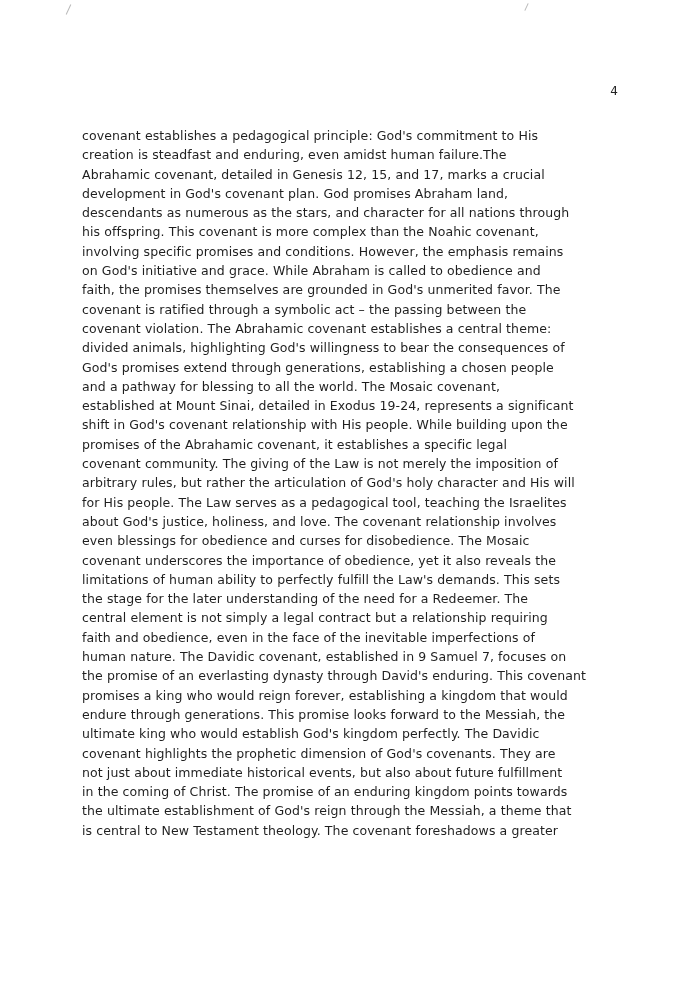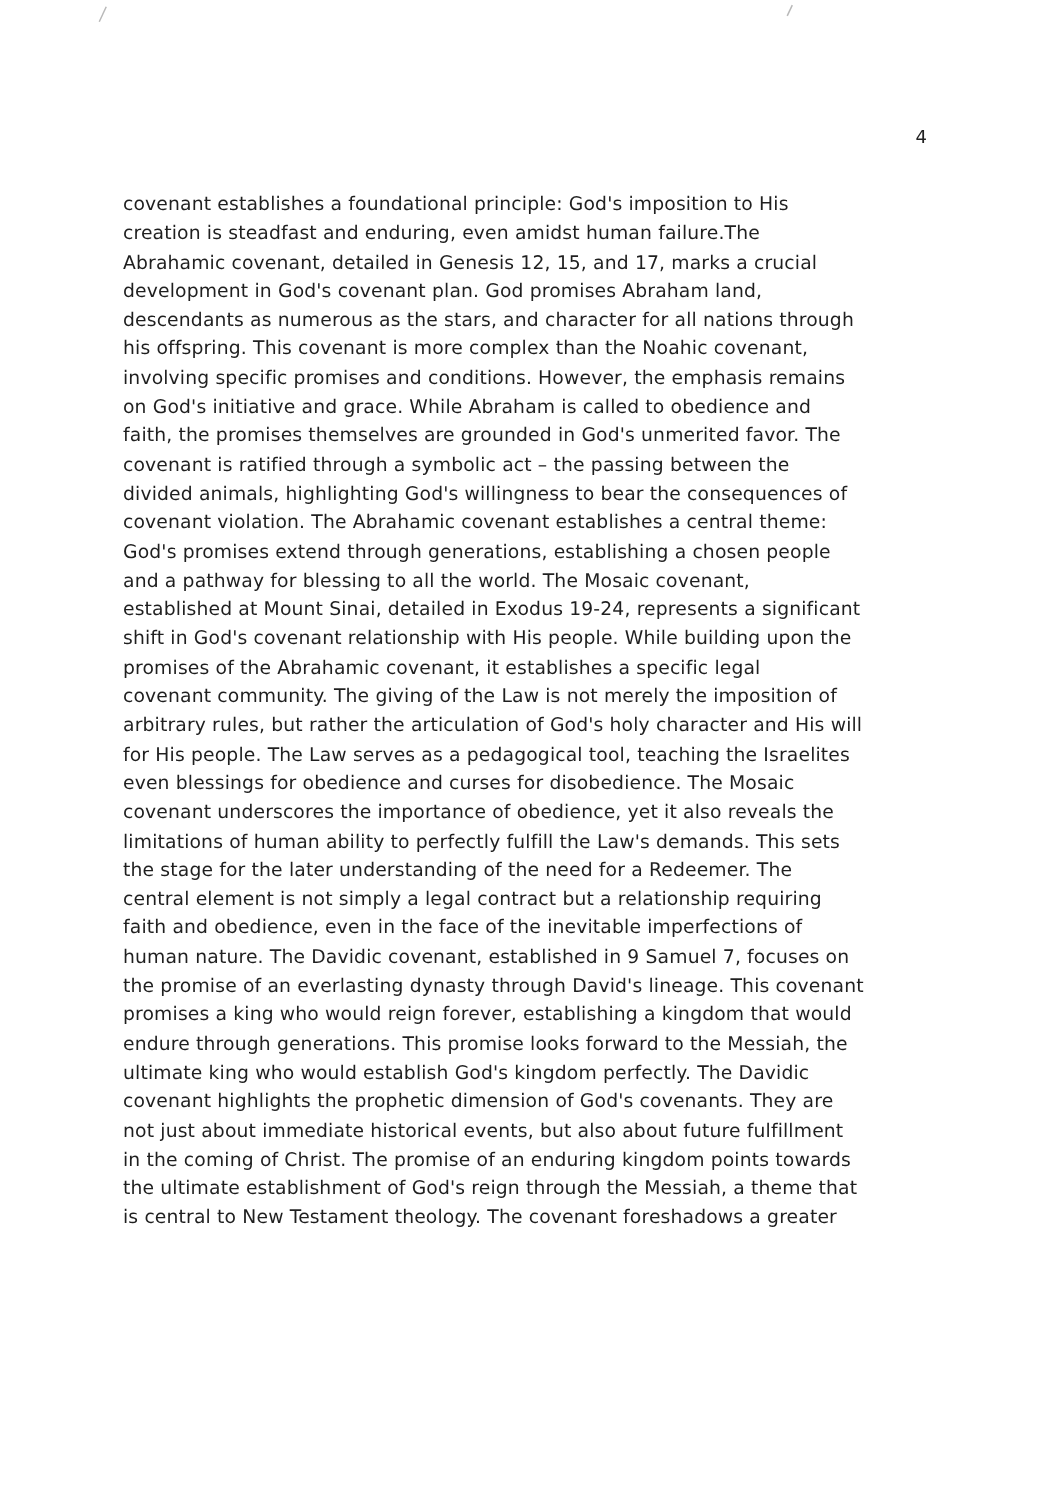"covenant establishes a foundational" div.text-line { text: foundational principle: God's imposition -> pedagogical principle: God's commitment }
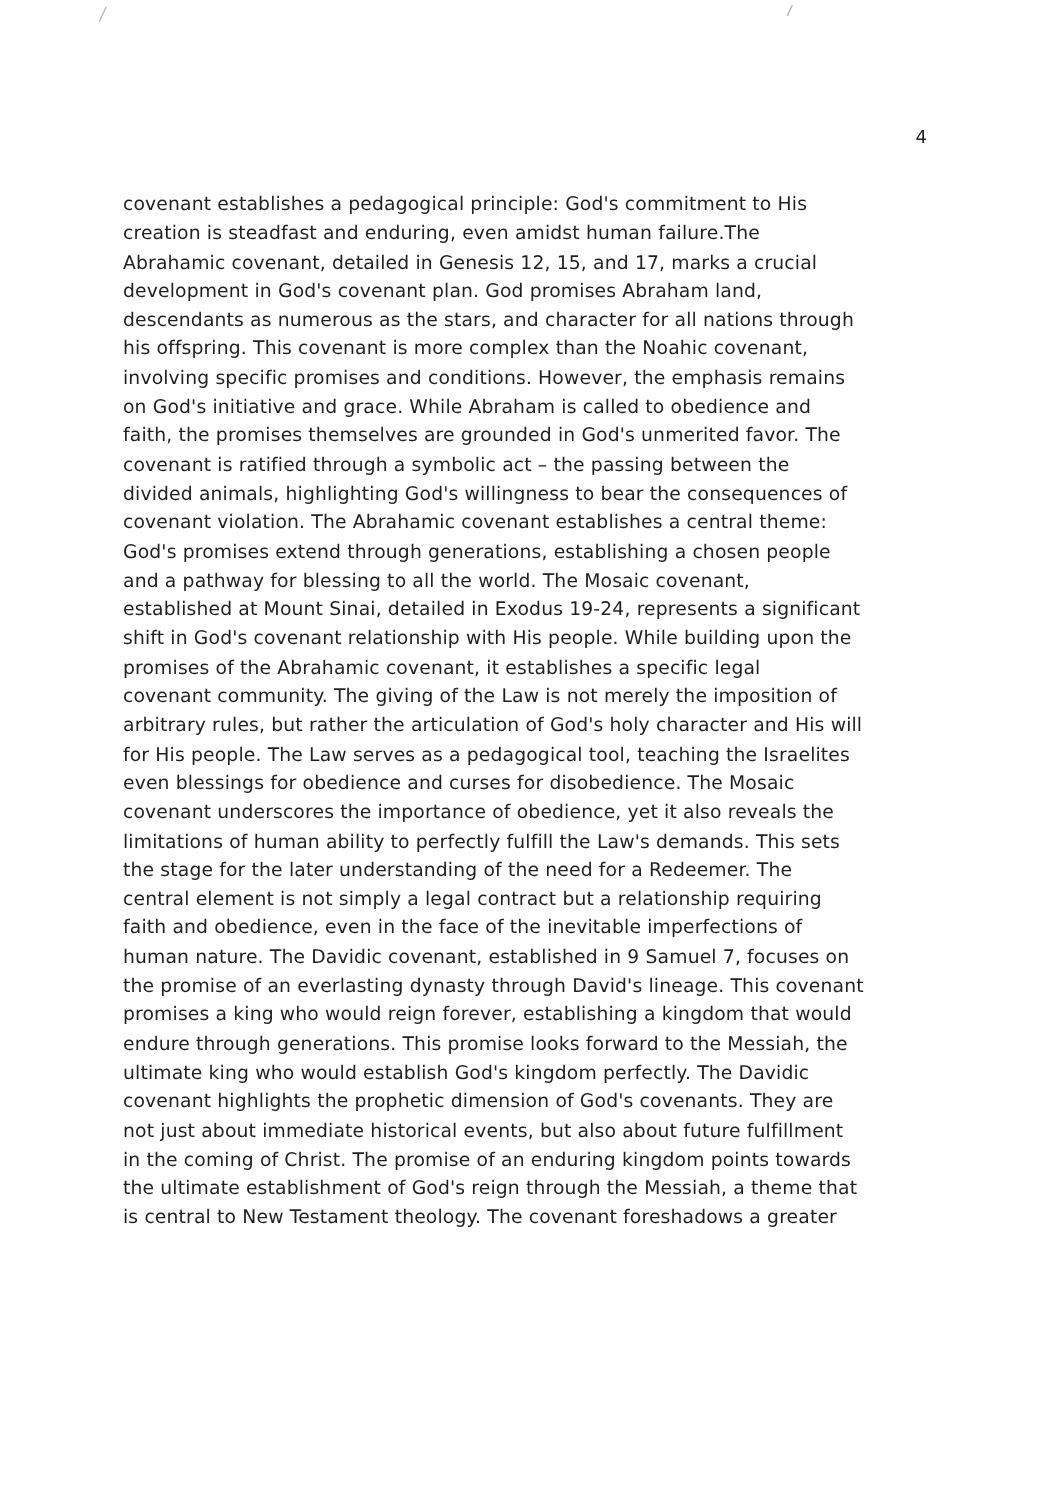"divided animals, highlighting God's" div.text-line { order: before "covenant violation. The Abrahamic" -> after "covenant violation. The Abrahamic" }
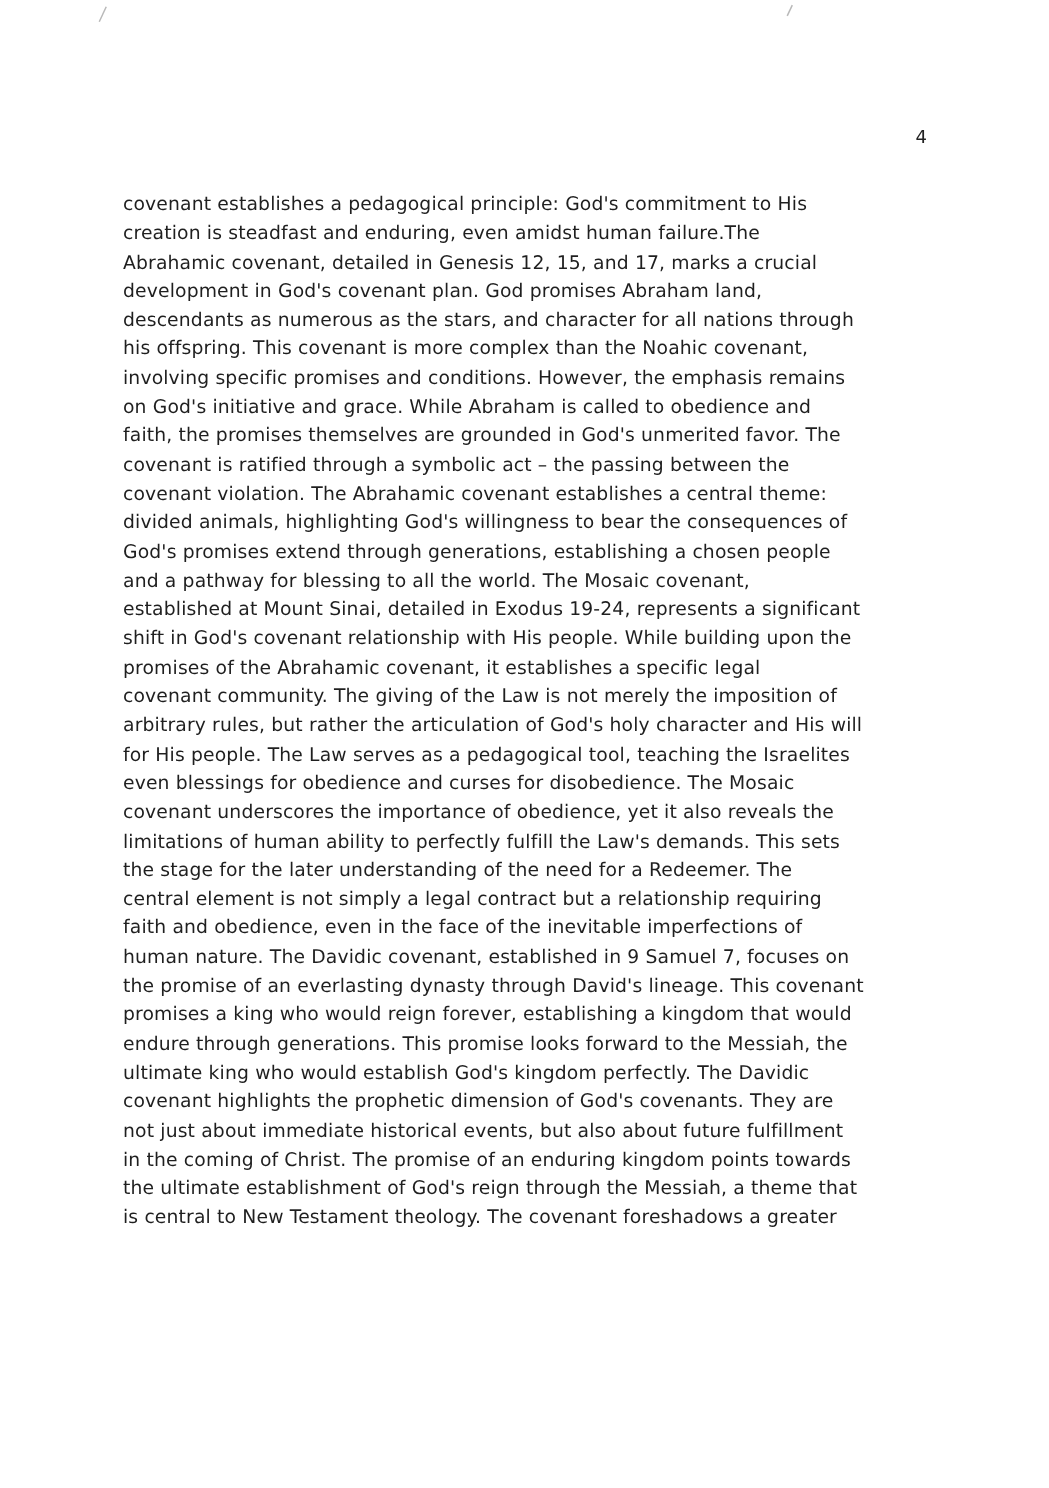"about God's justice, holiness, and" div.text-line { html: none -> <div>about God's justice, holiness, and love. The covenant relationship involves</div> }
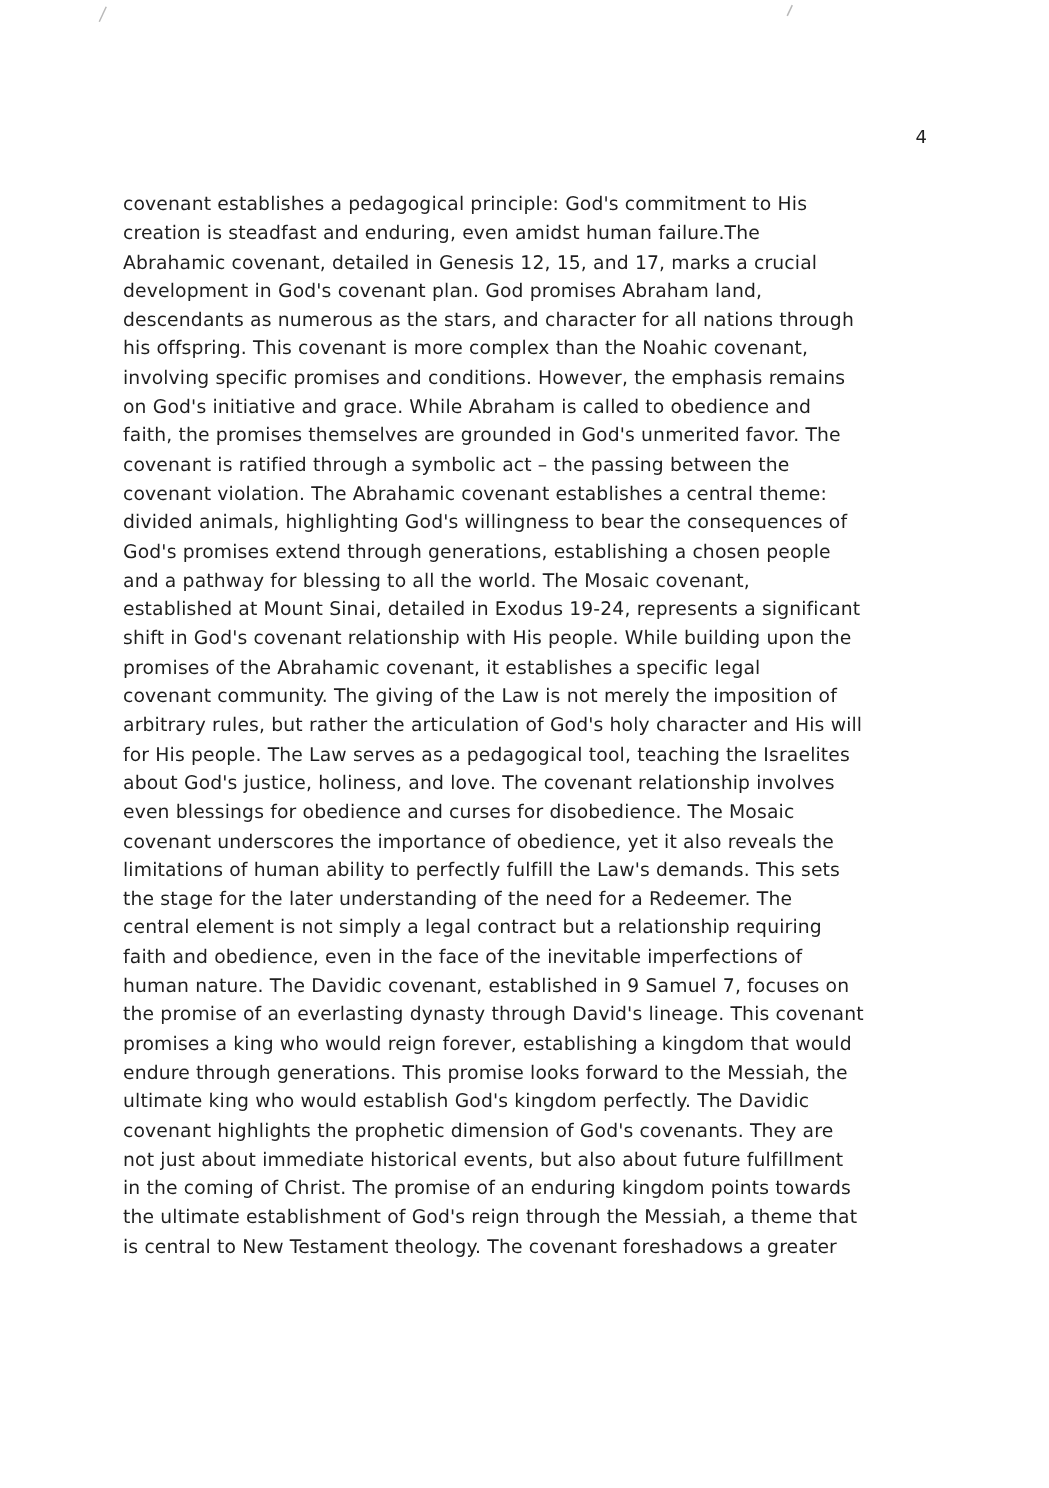"the promise of an everlasting" div.text-line { text: lineage -> enduring }
